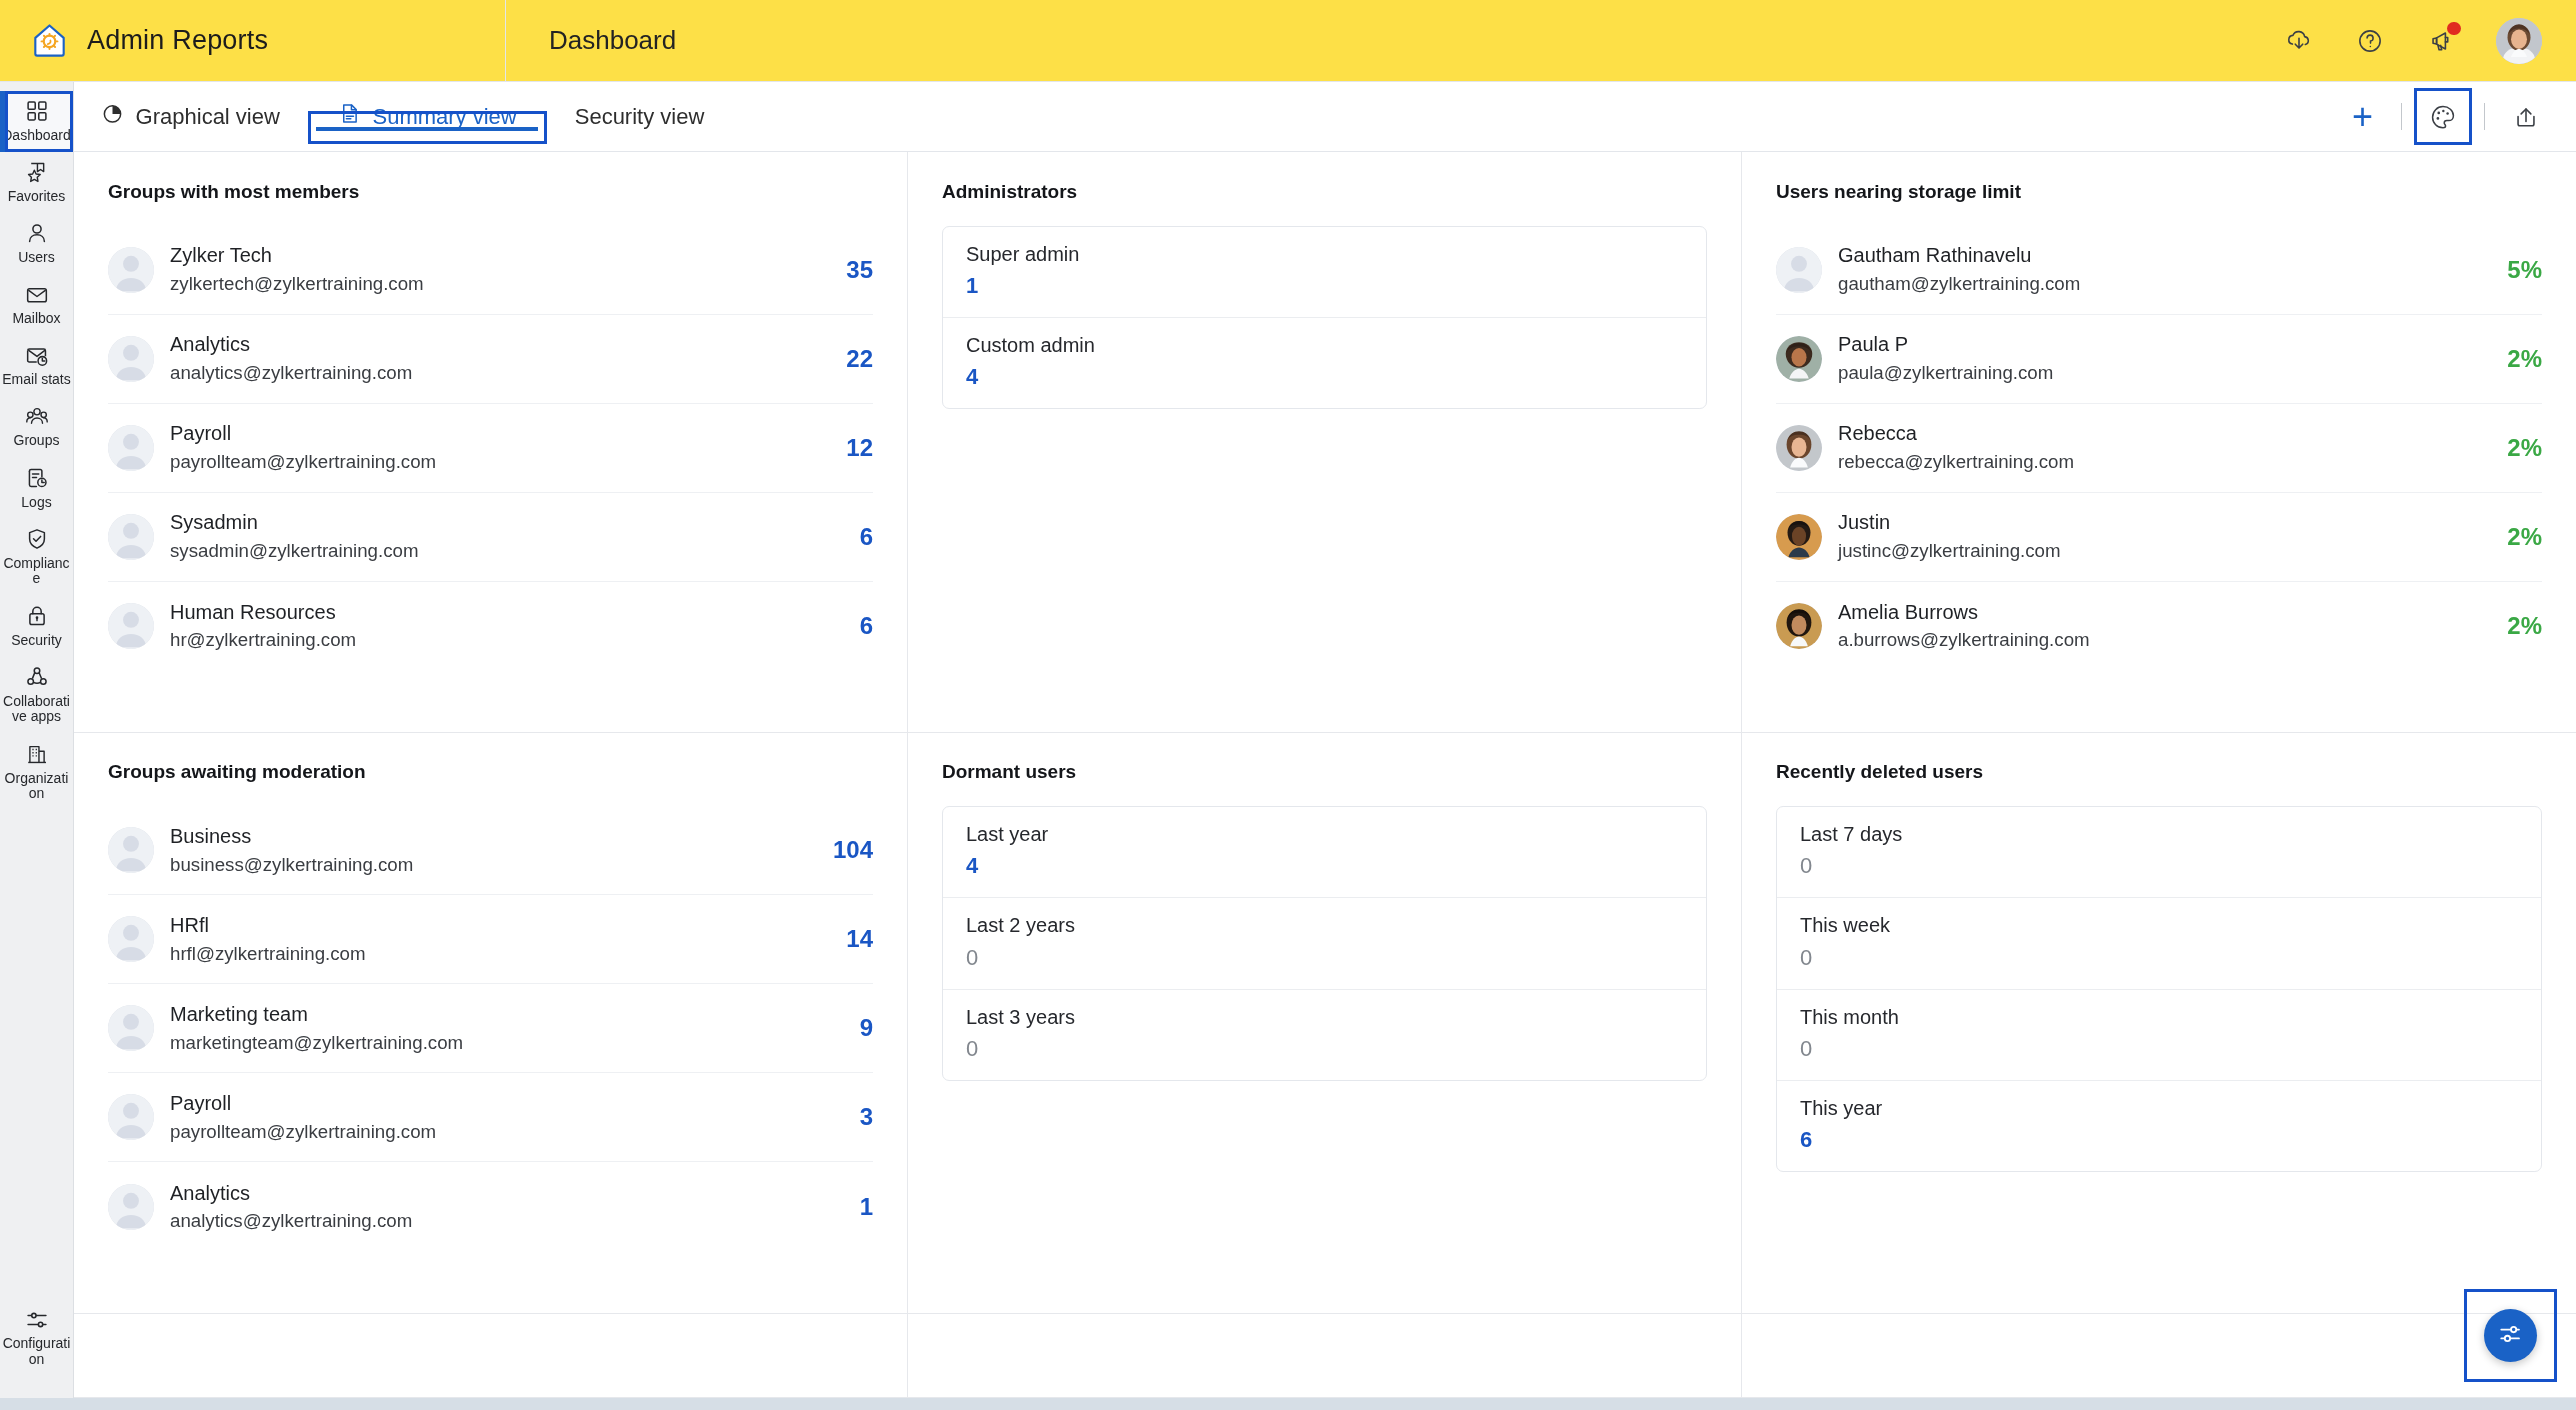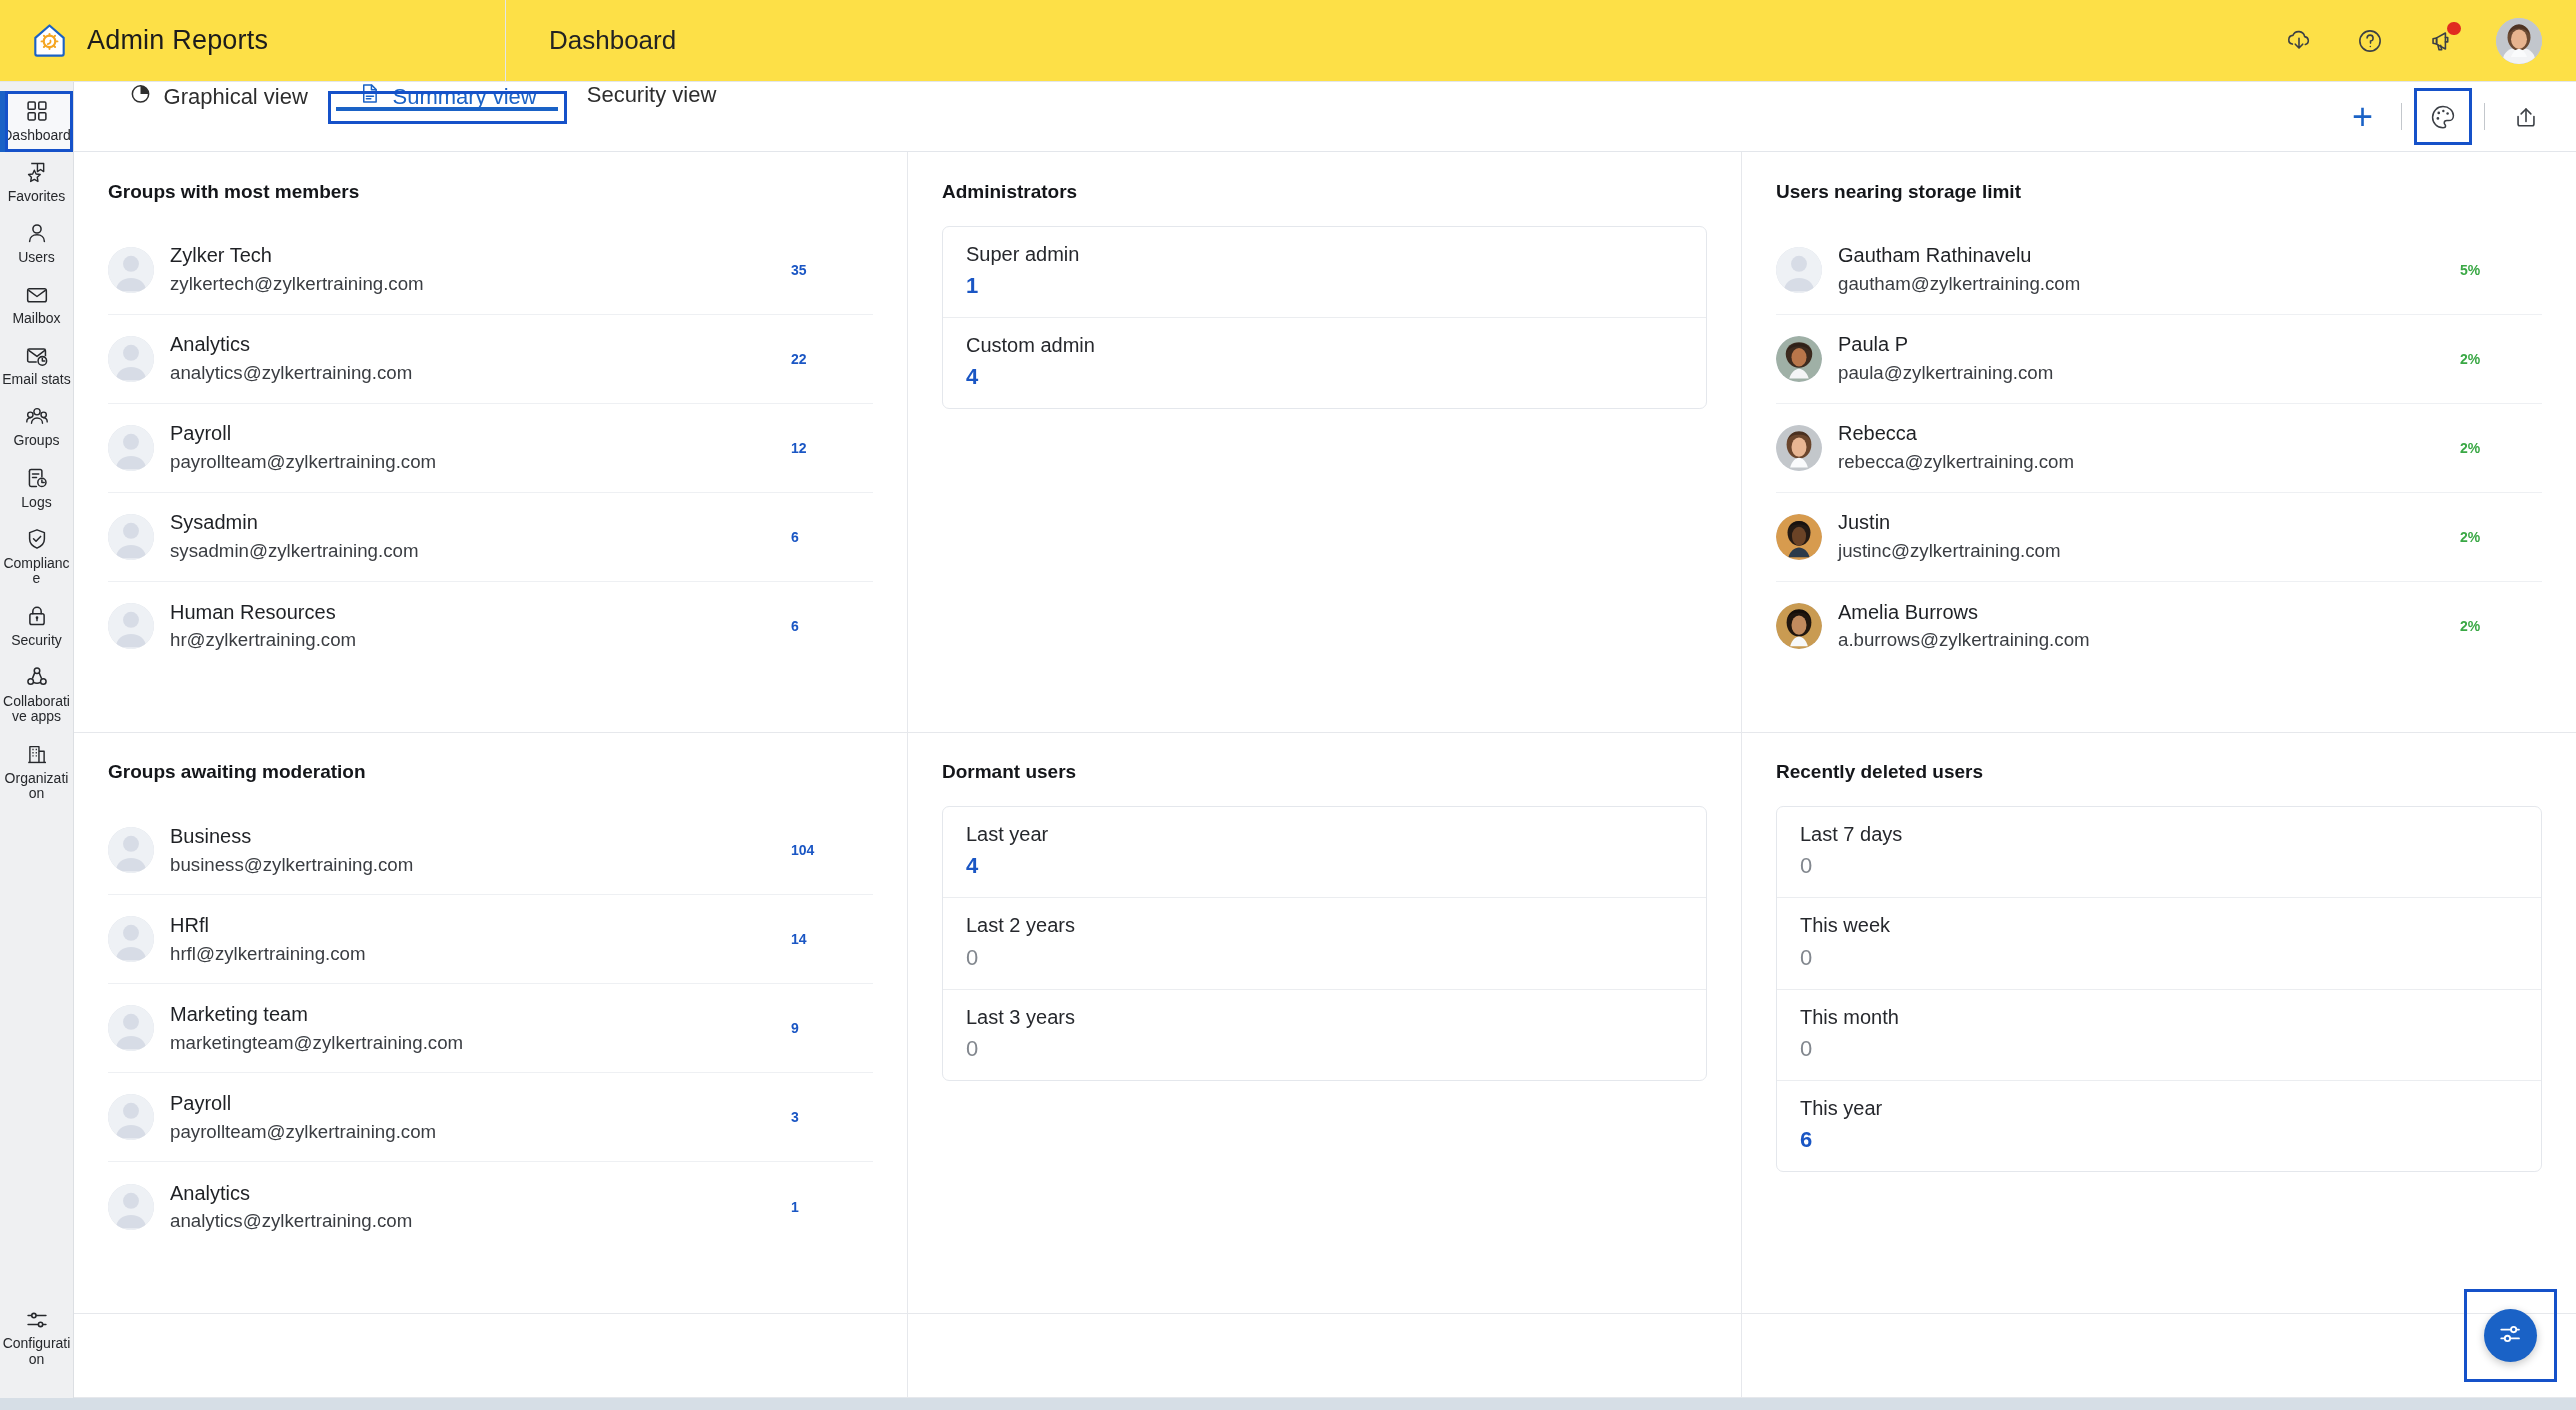"Graphical view" .tabs { align-items: flex-start -> center; gap: none -> 8px; padding-left: 30px -> 2px }
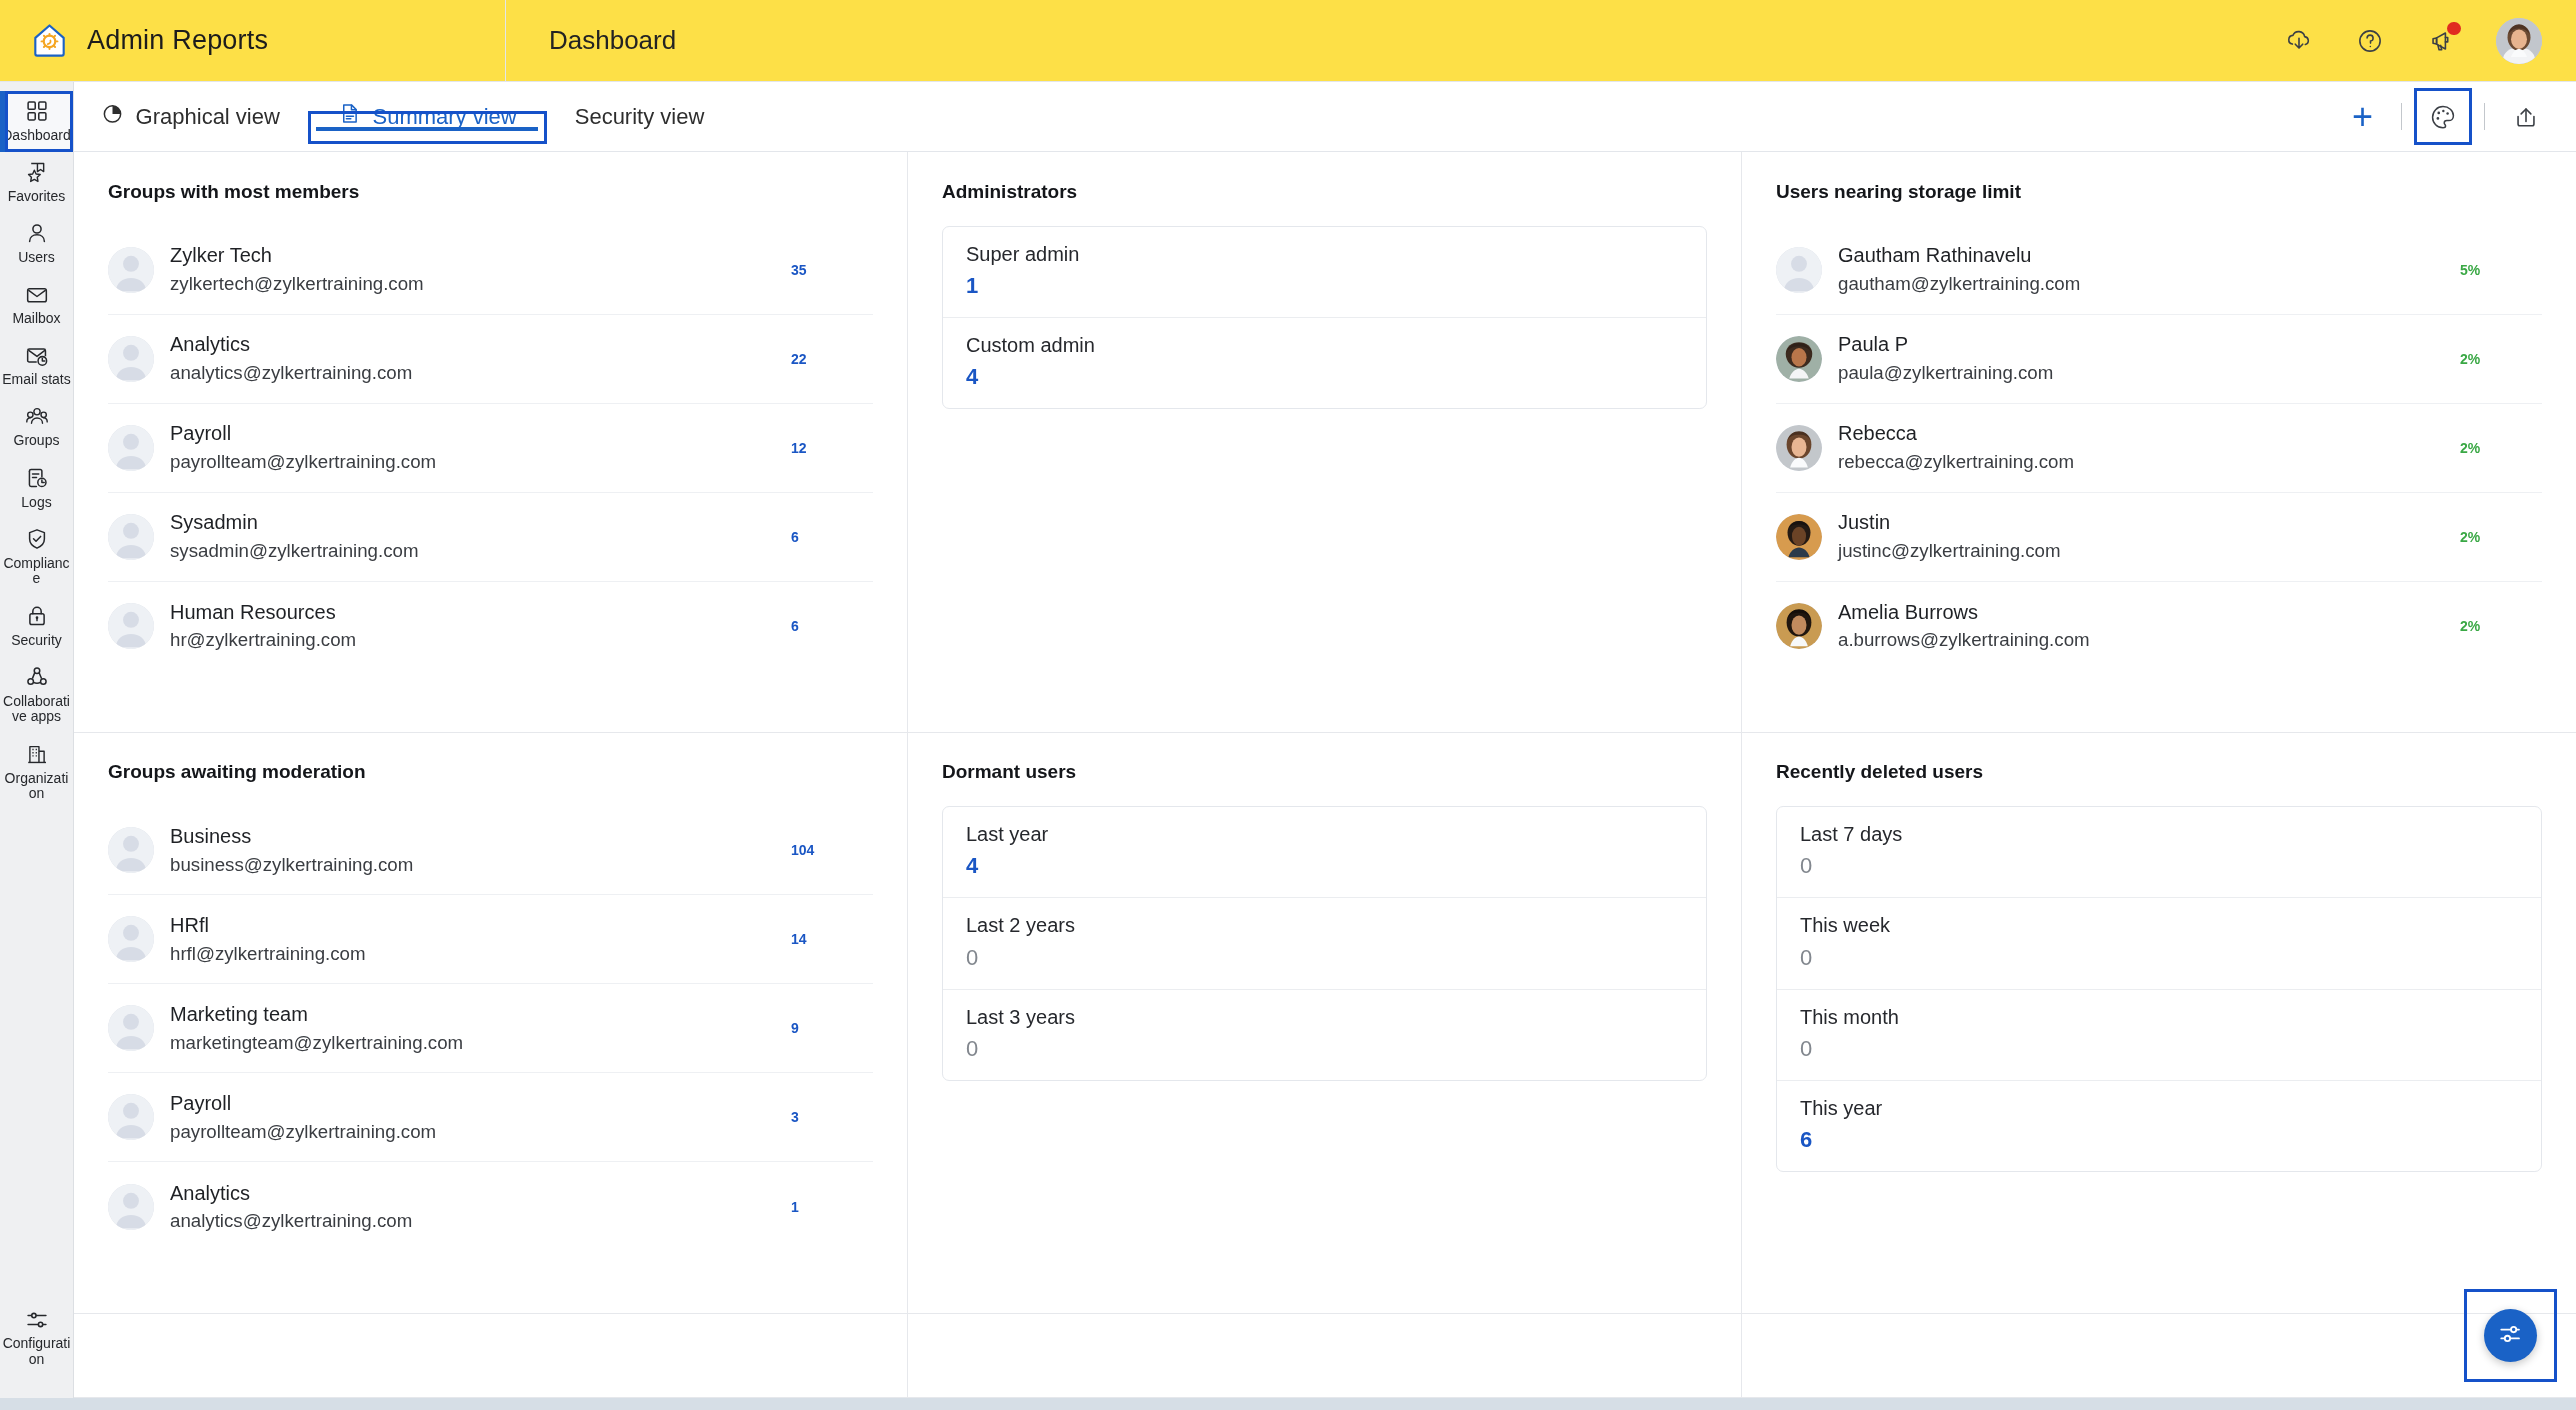"35" .lr-val { font-size: 14px -> 24px; text-align: left -> right }
